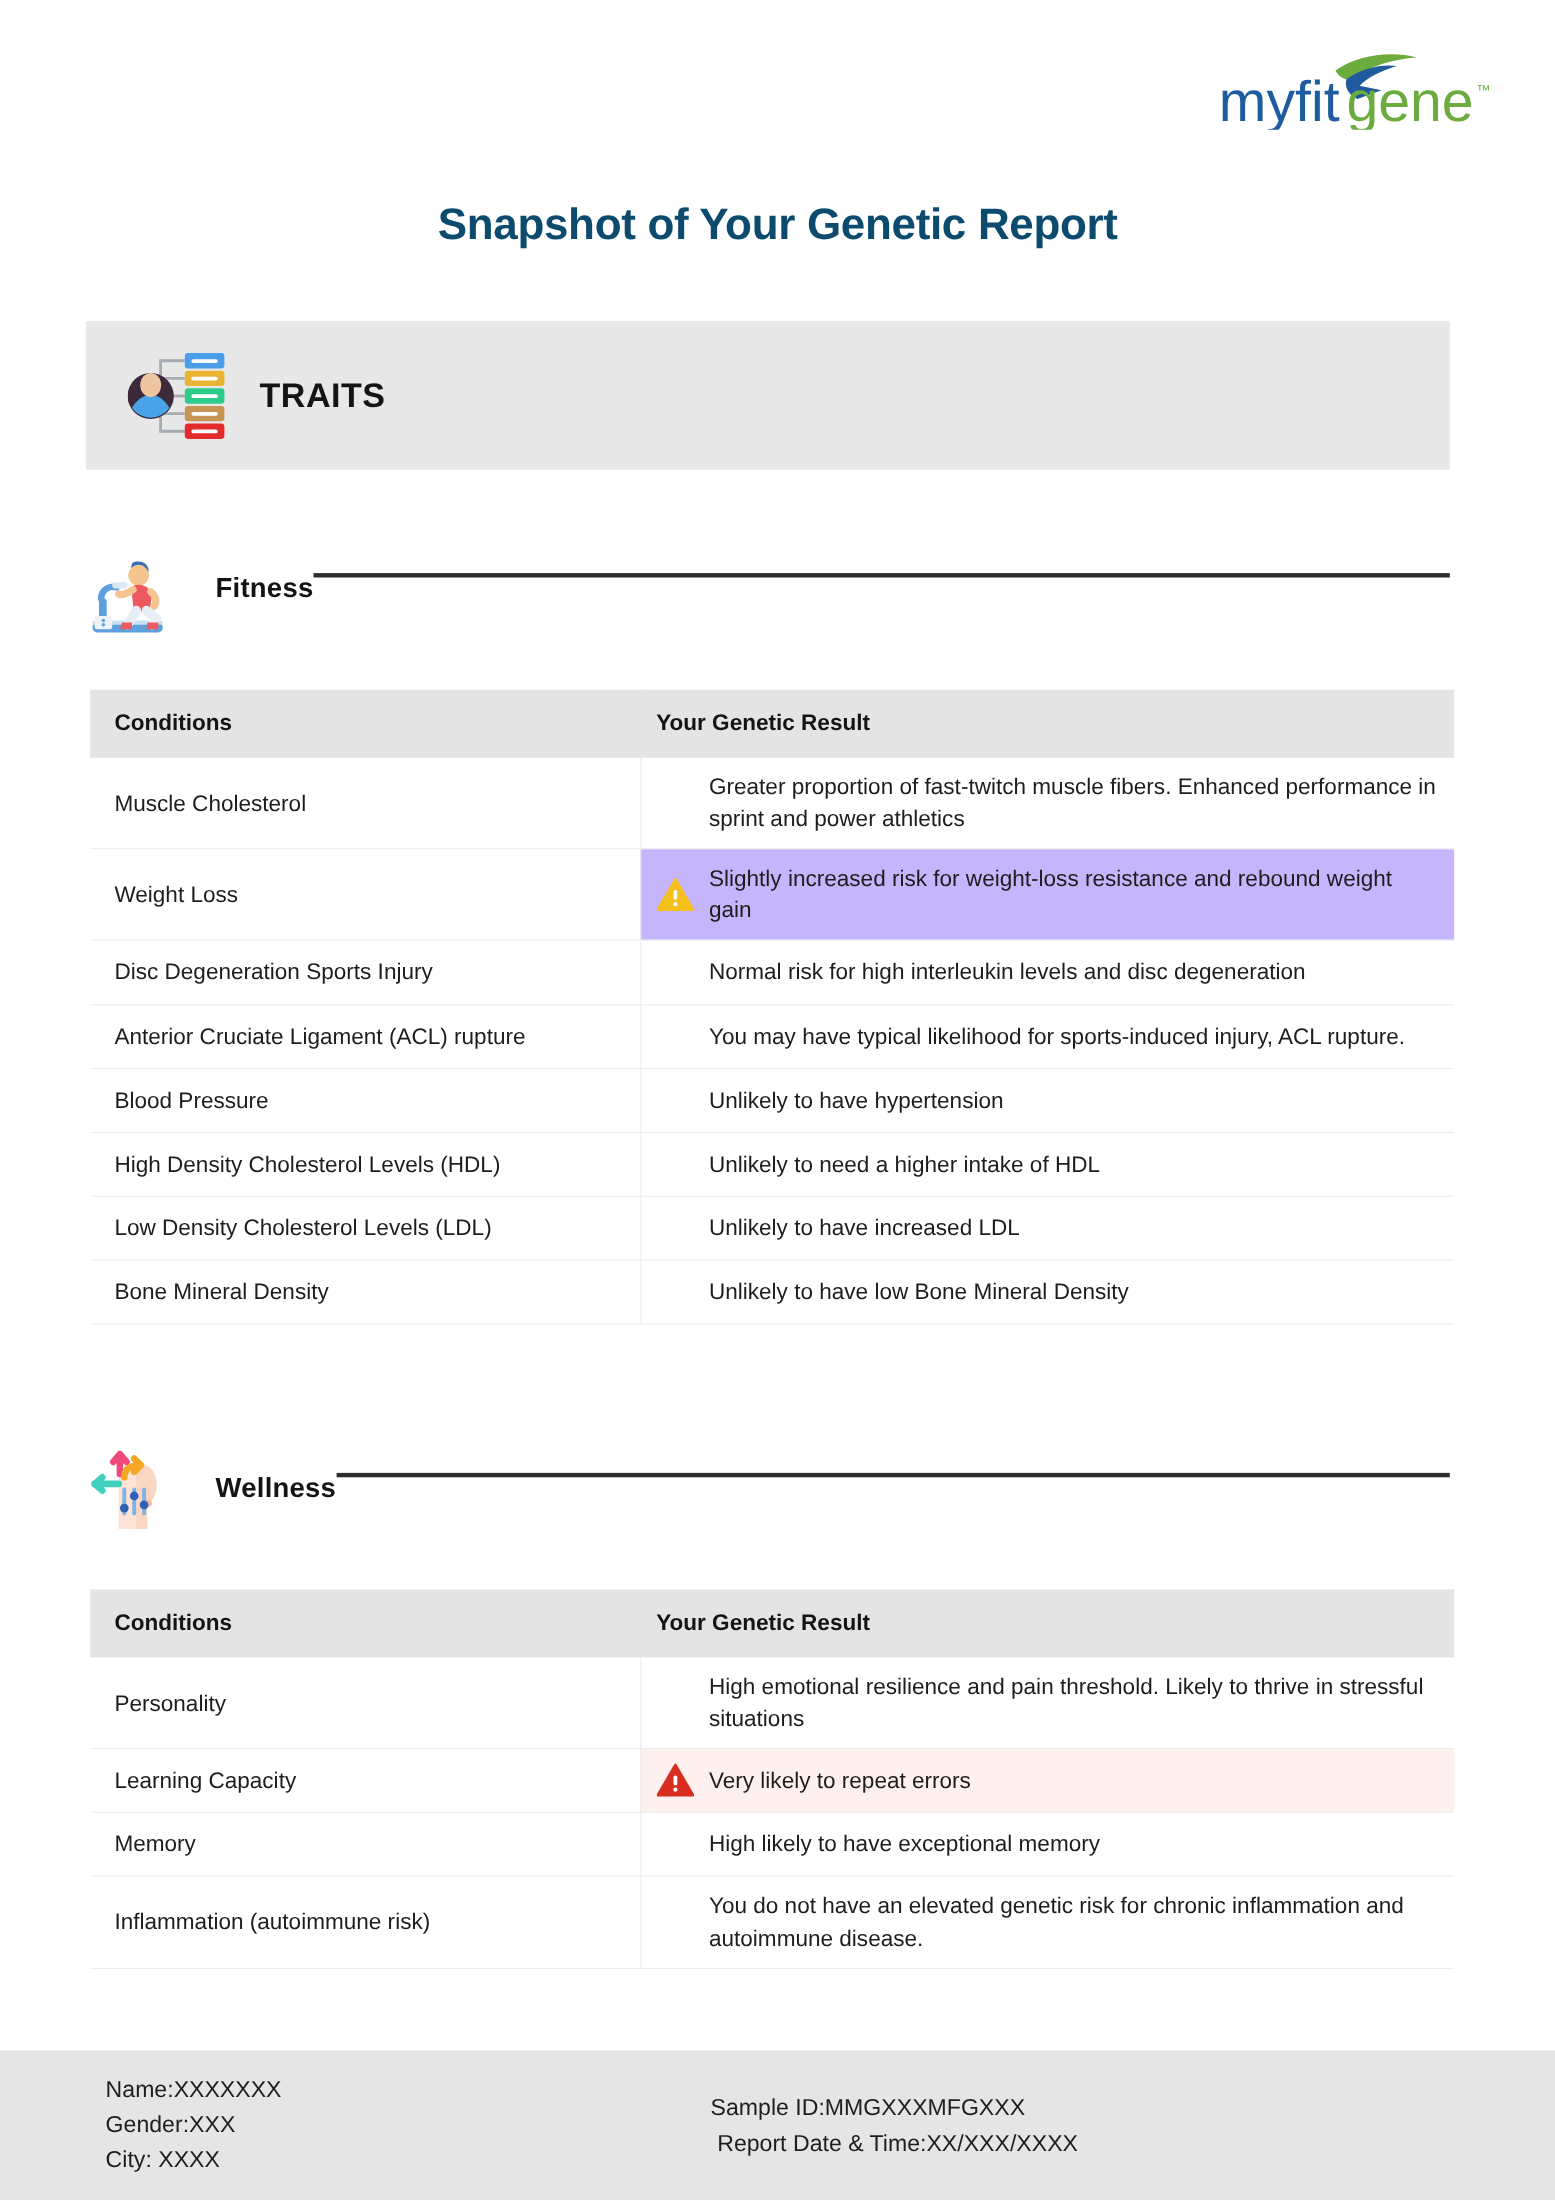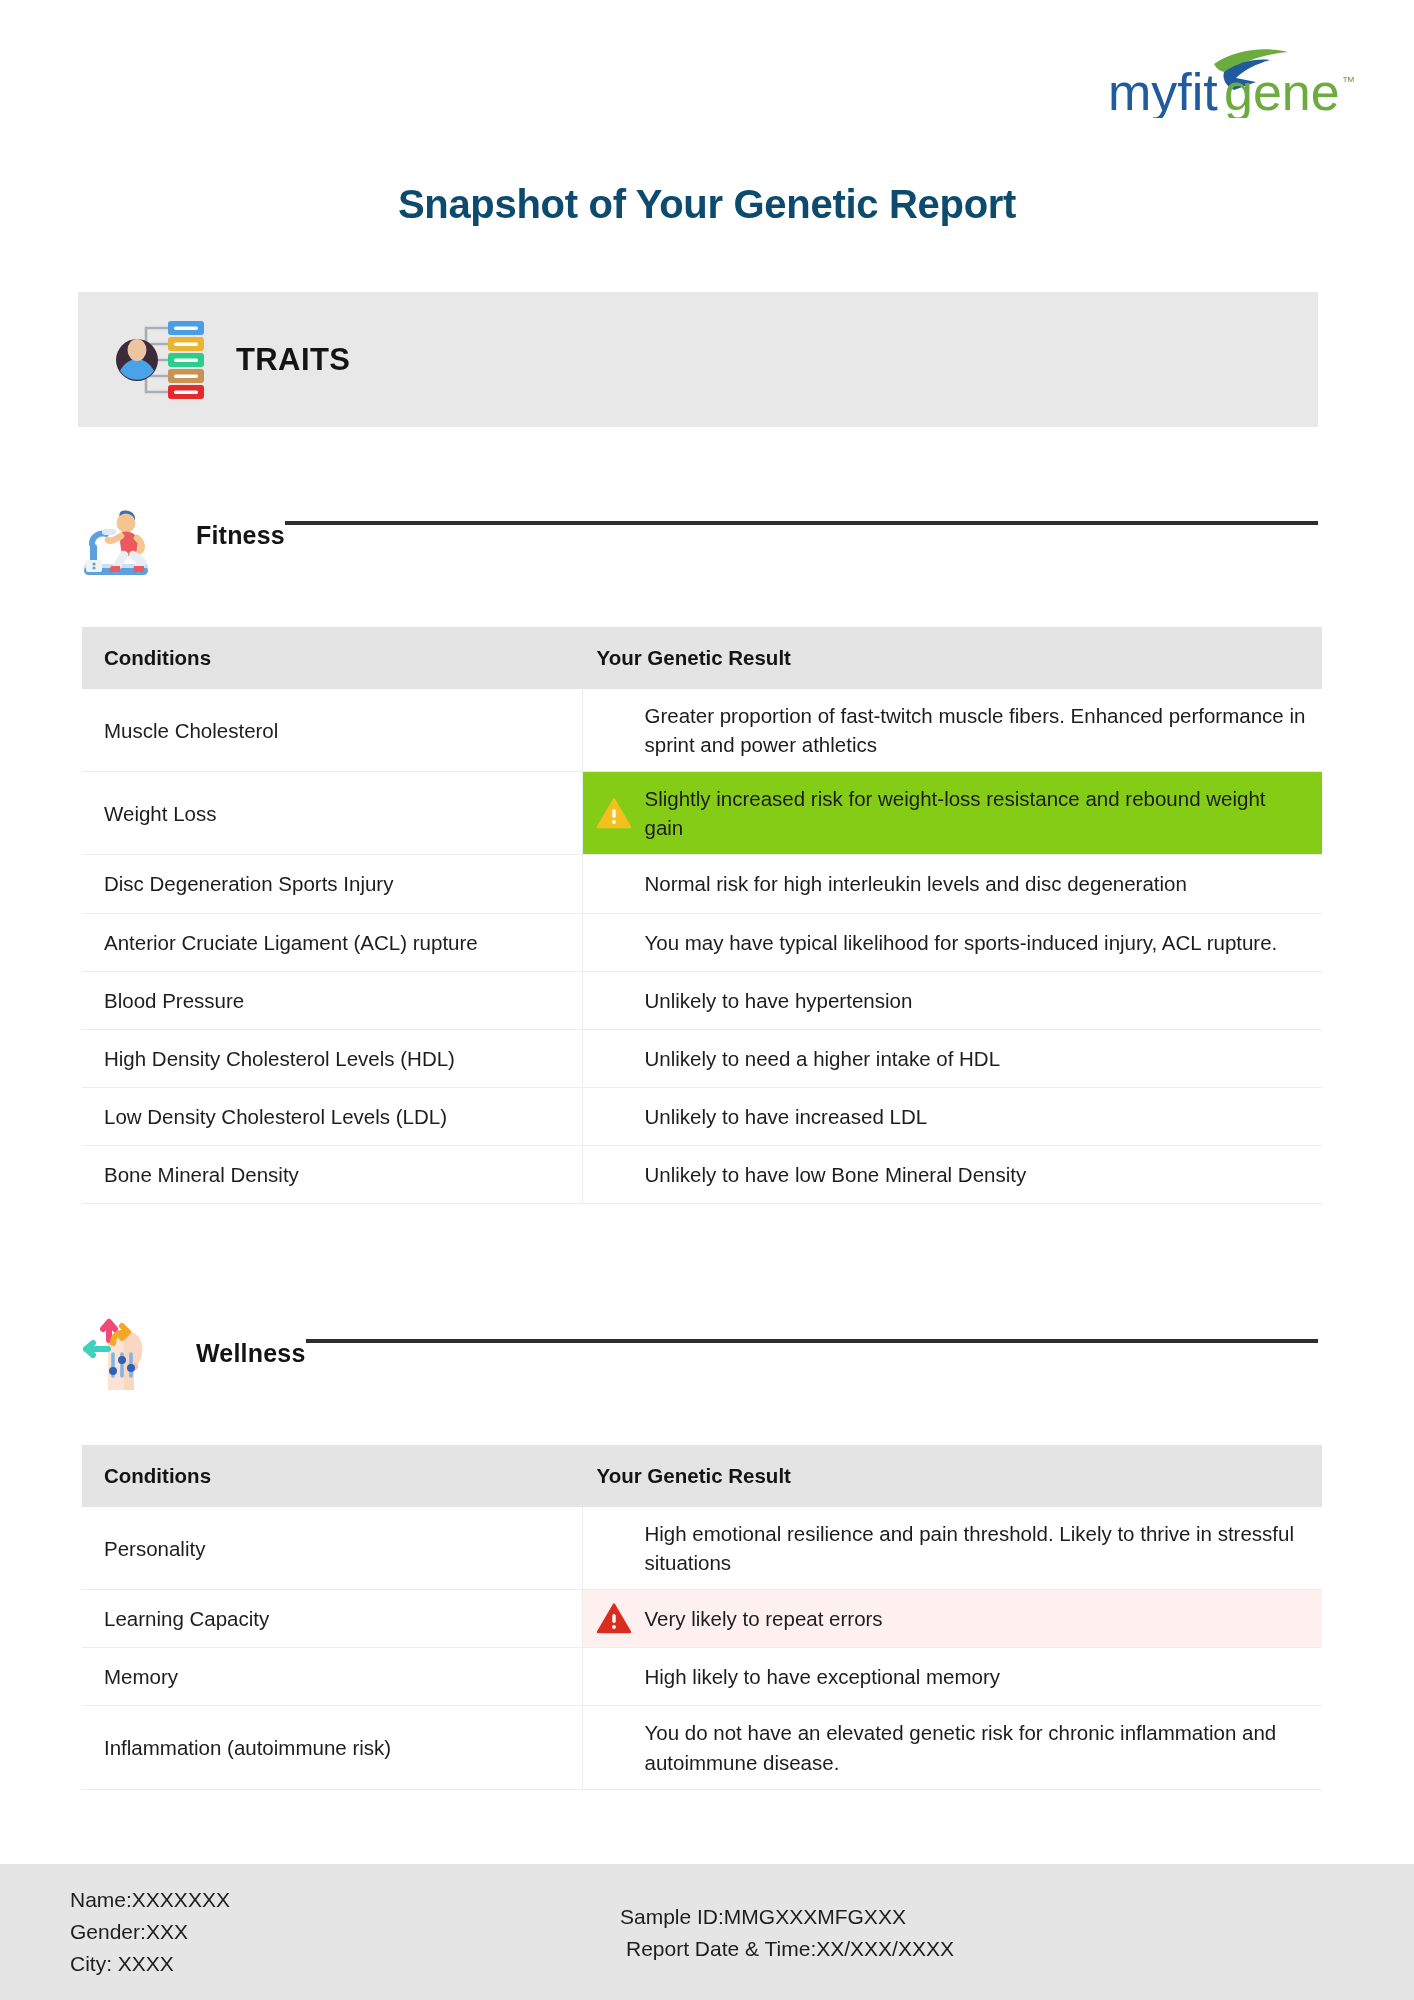"Slightly increased risk for weight-loss" .gtable tr.hl-warn td.res { background: #84cc16 -> #c4b5fd }
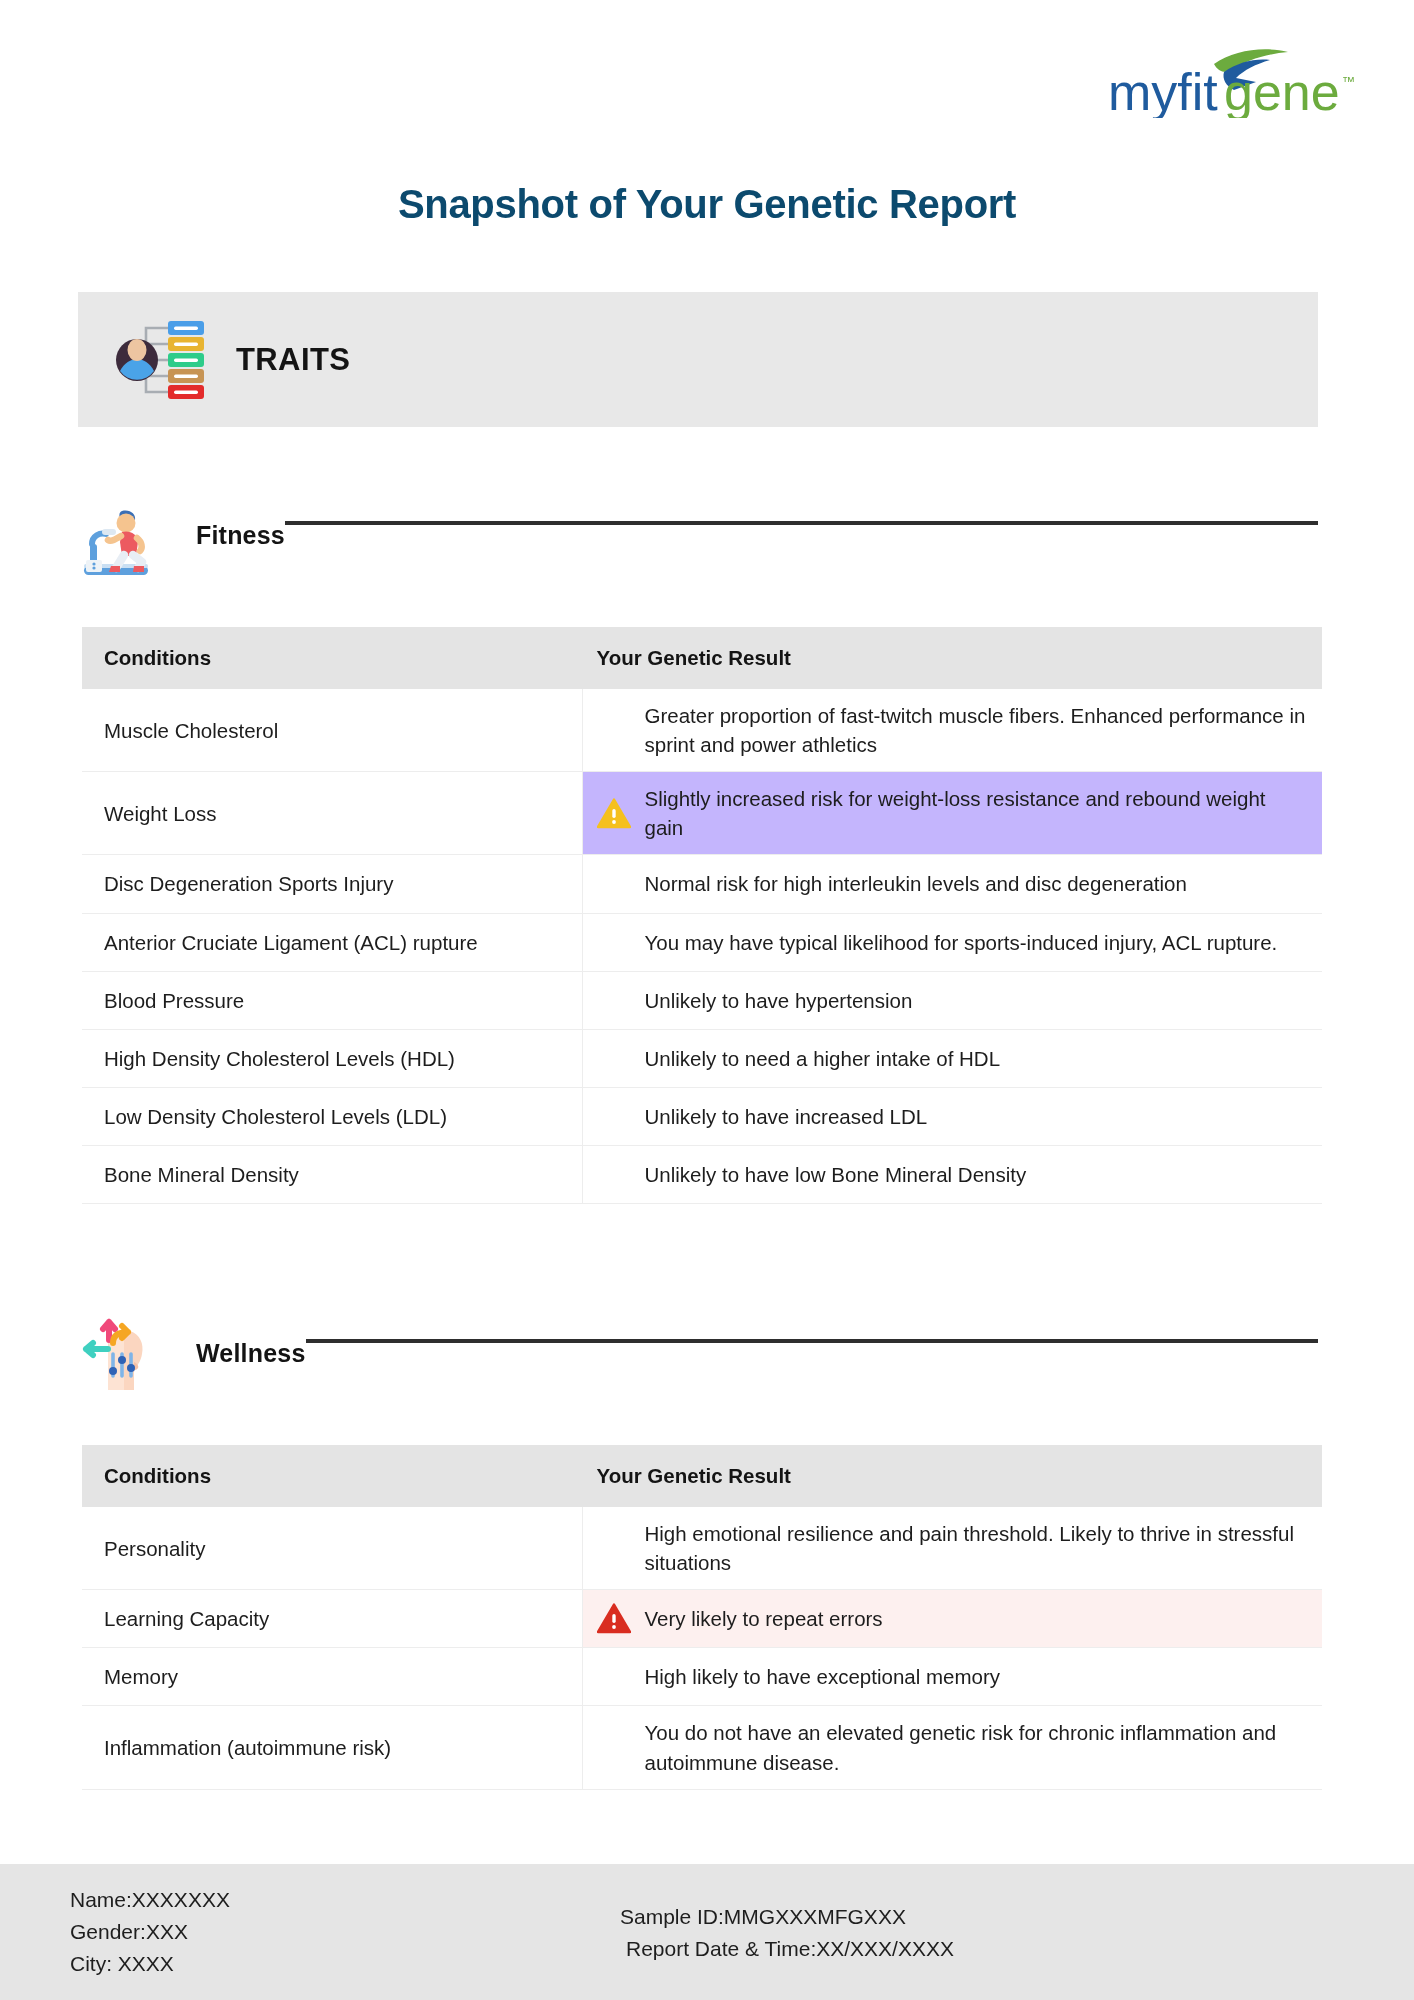"Name:XXXXXXX" .footer-left { margin-left: 70px -> 96px }
